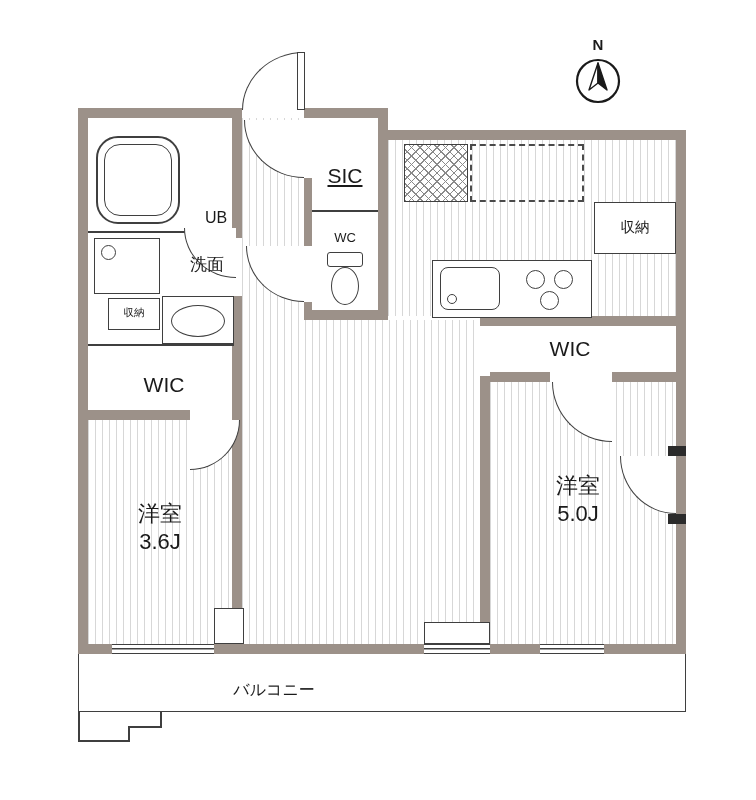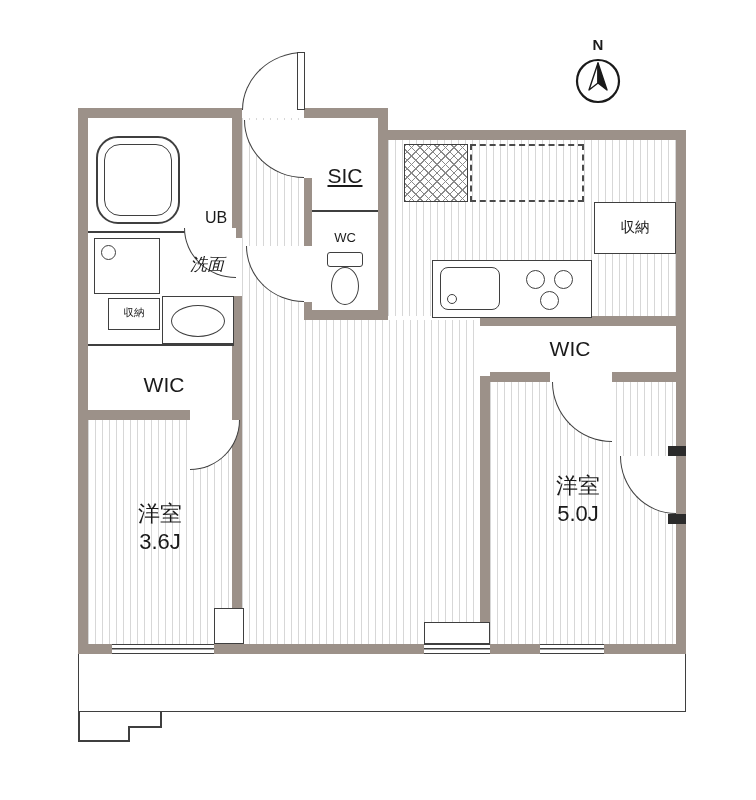"洗面" div.lbl { font-style: italic -> none }
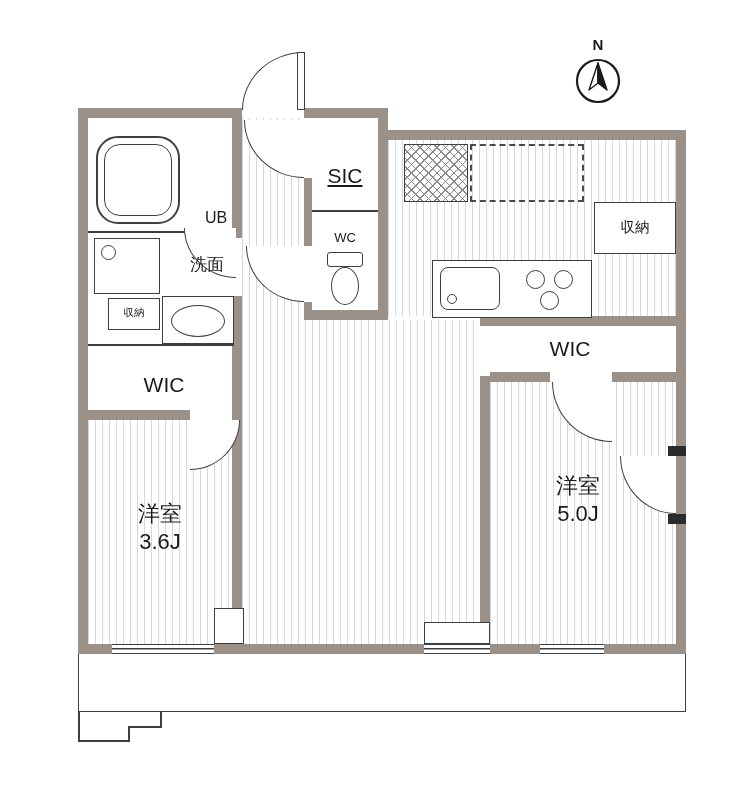"バルコニー" div.lbl { html: none -> <div>バルコニー</div> }
